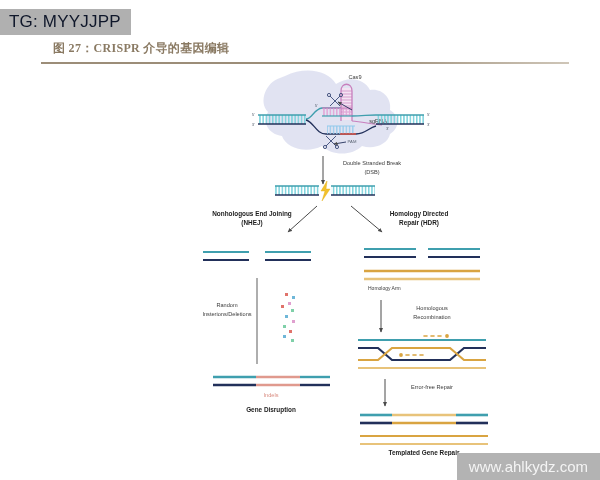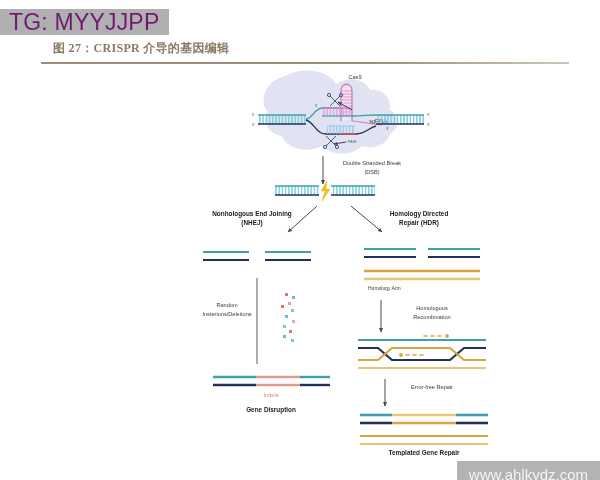"TG: MYYJJPP" .tag-overlay { color: #701a75 -> #0f172a; font-size: 23px -> 17px }
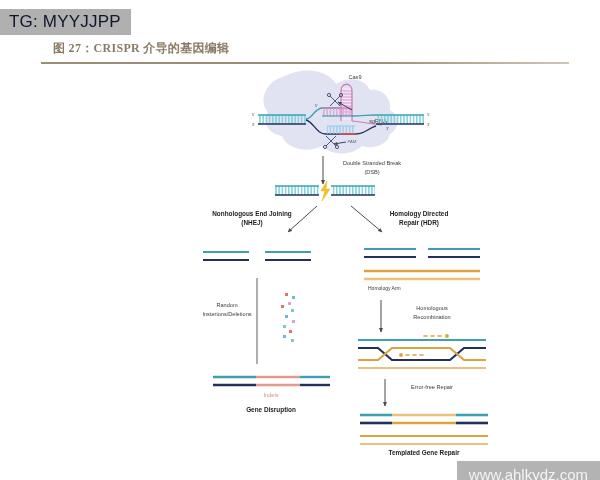"www.ahlkydz.com" .watermark { height: 19px -> 27px }
